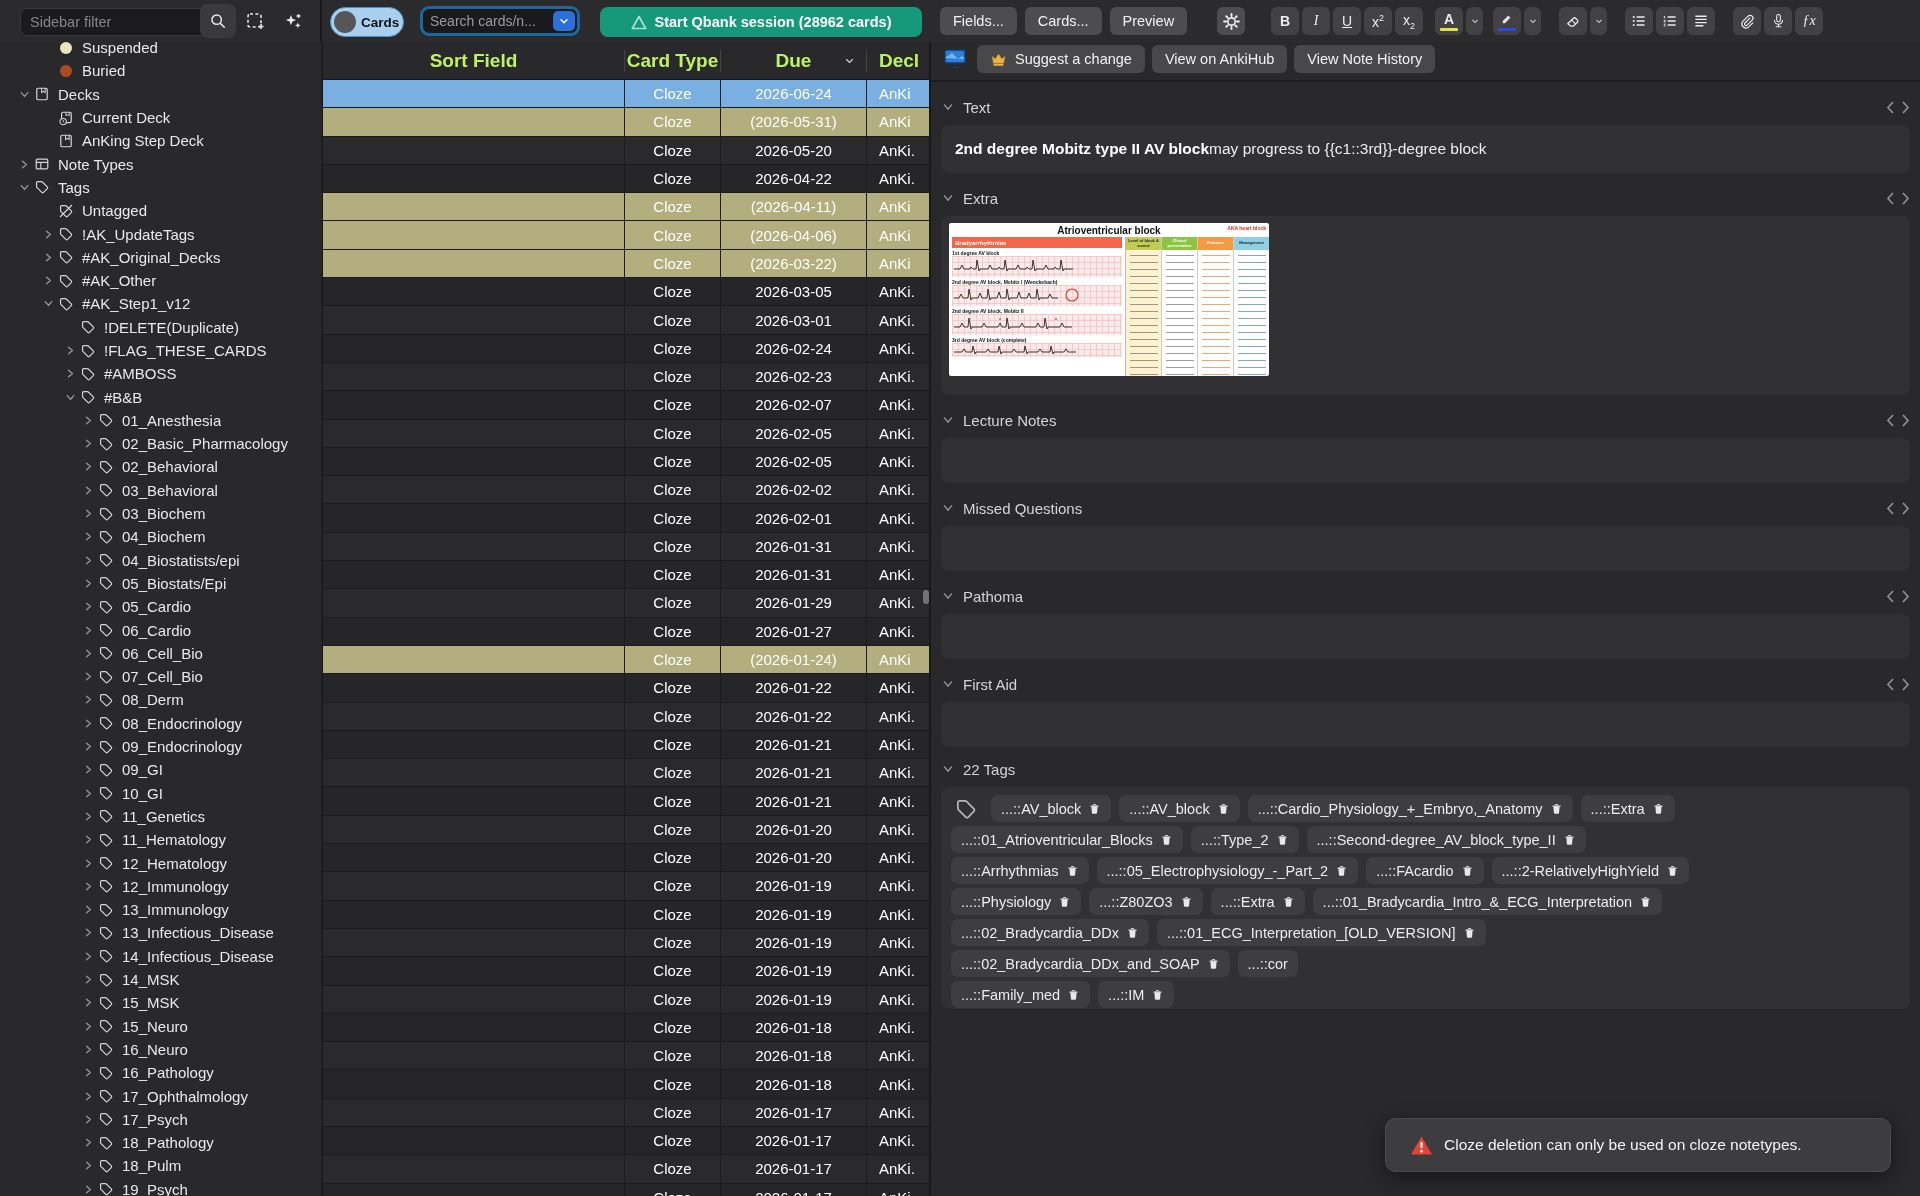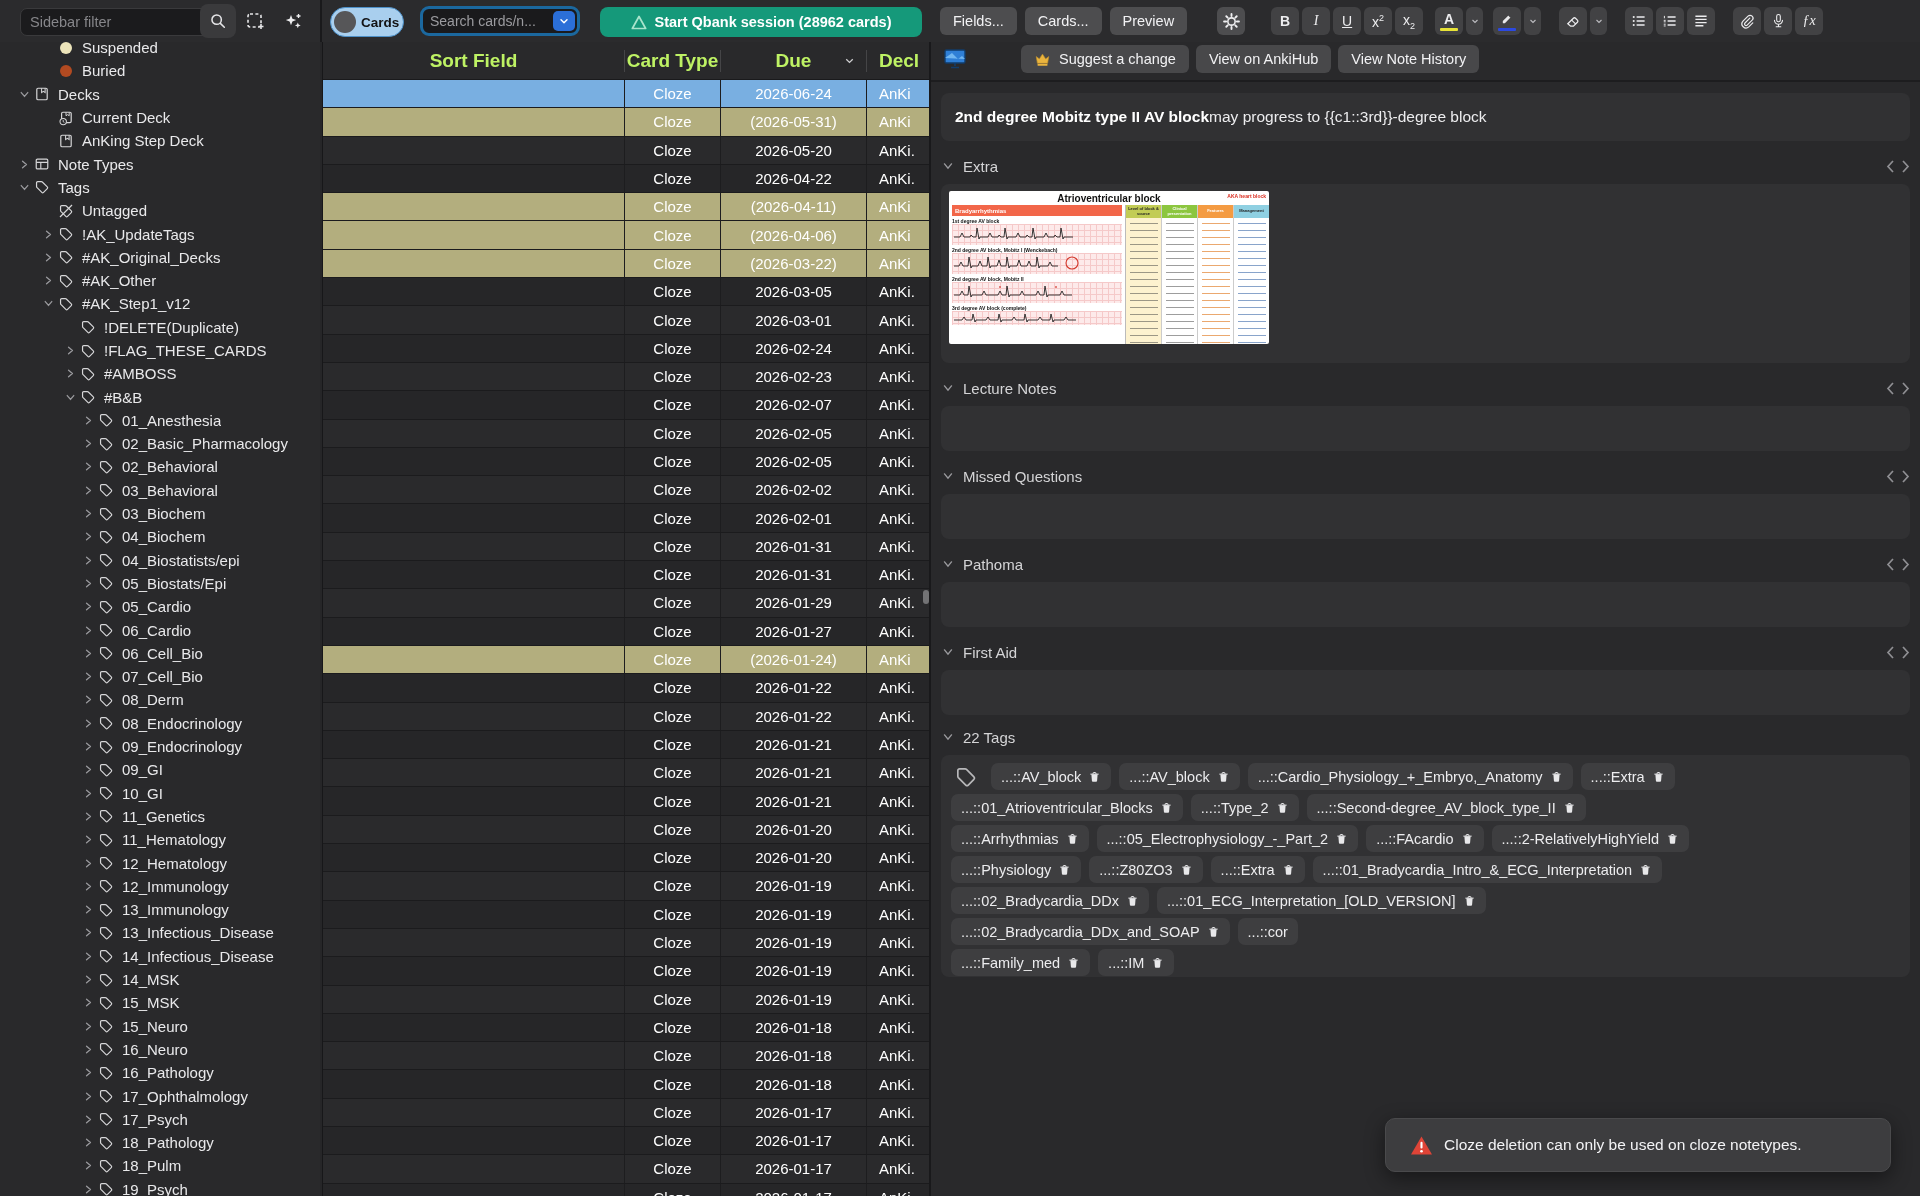"Suggest a change" div.txtbtn { margin-left: 44px -> none }
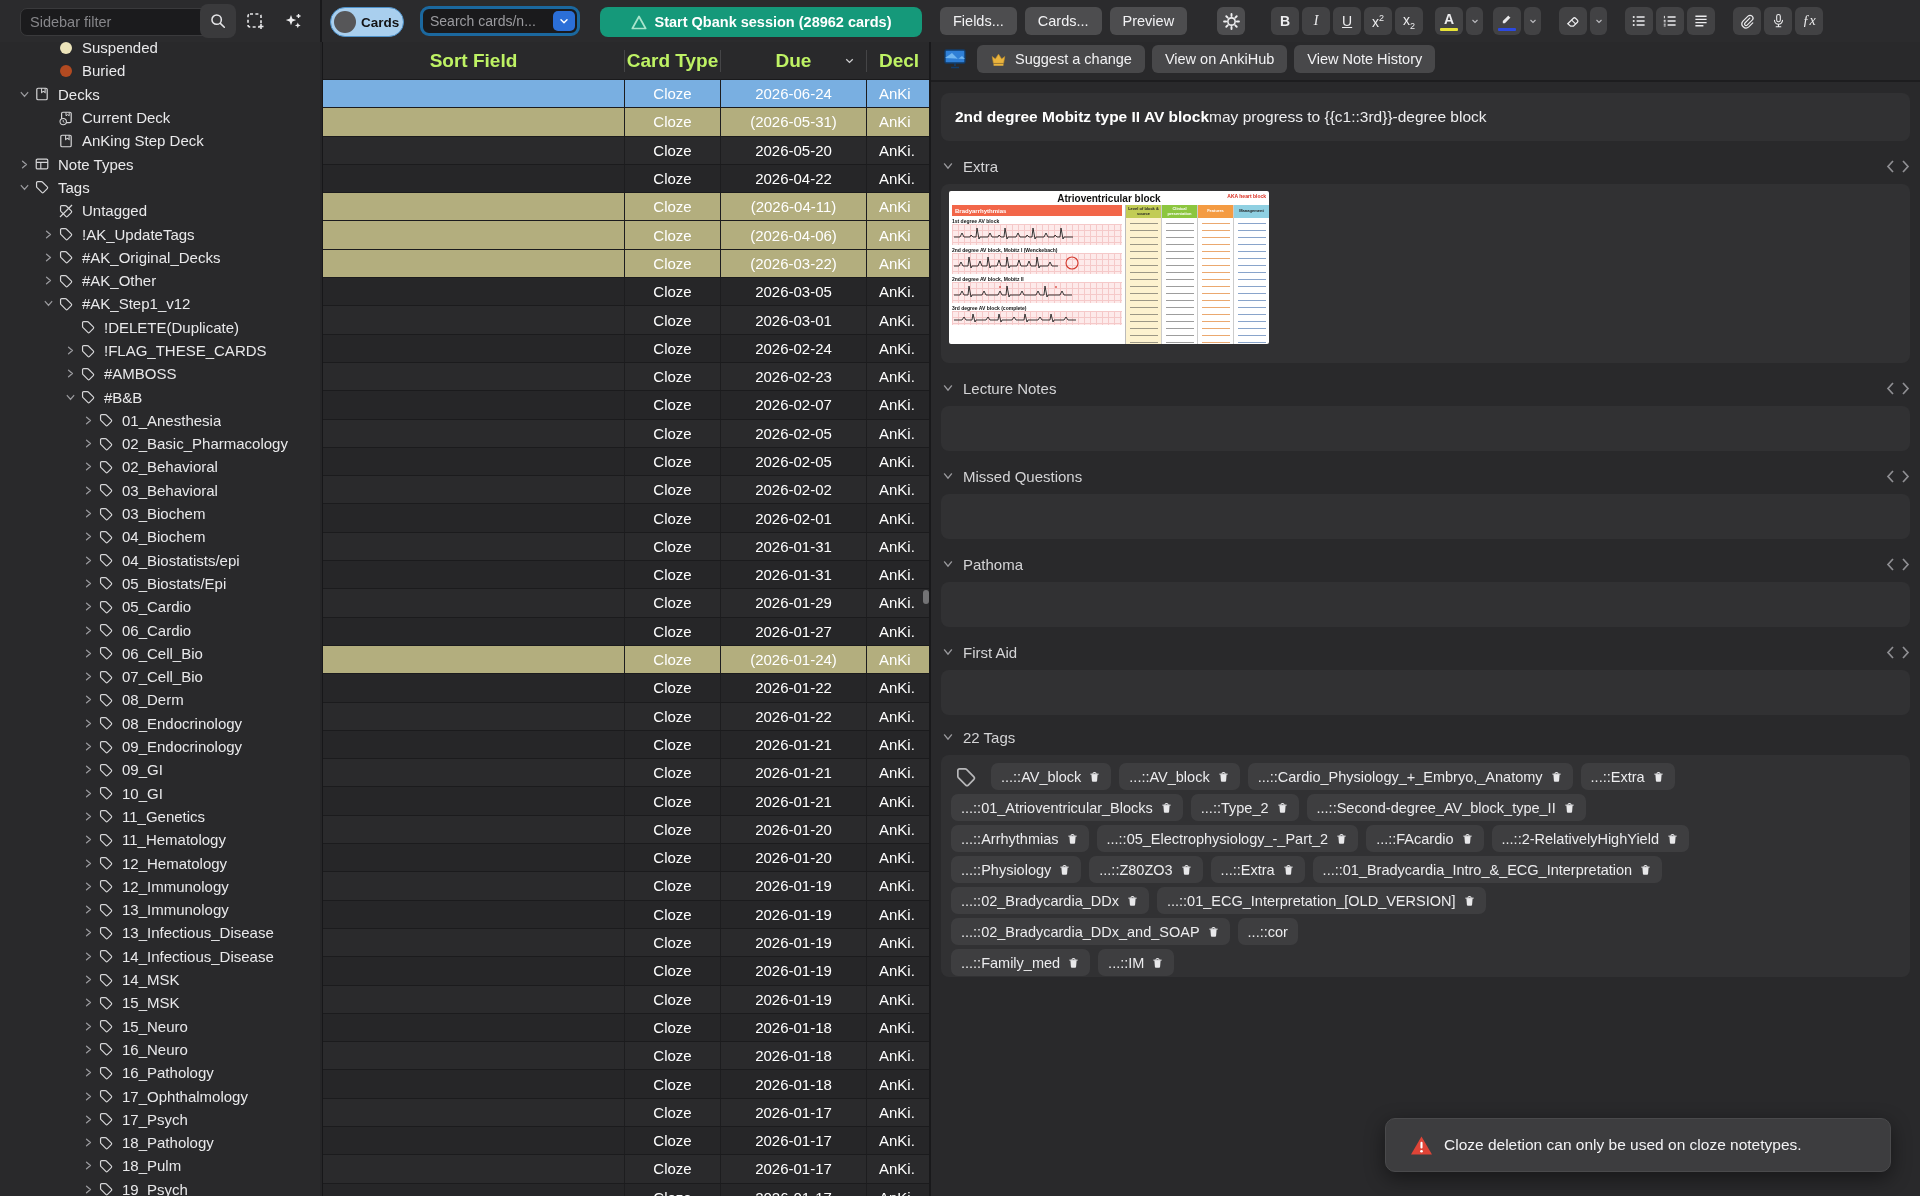"Text" div.fhead { html: none -> <div> <span> <svg> <path></path> </svg> </span> <span>Text</span> <span></span> <span> <svg> <path></path> </svg> </span> </div> }
